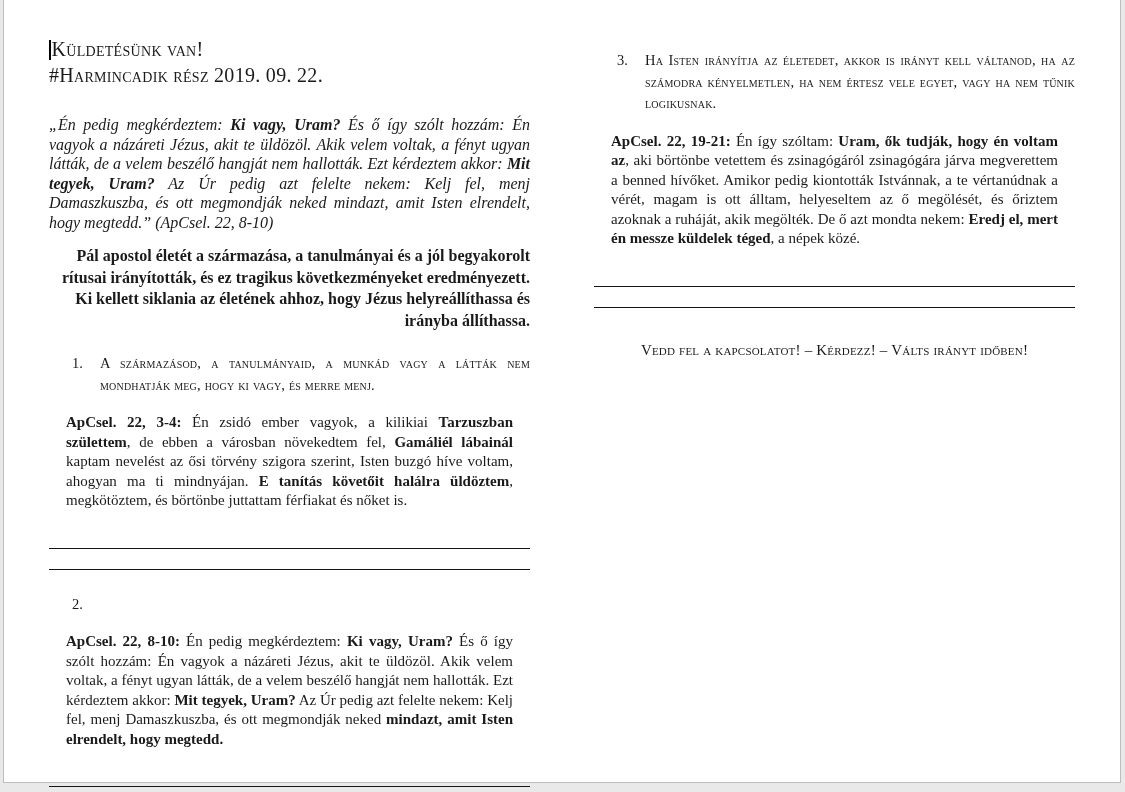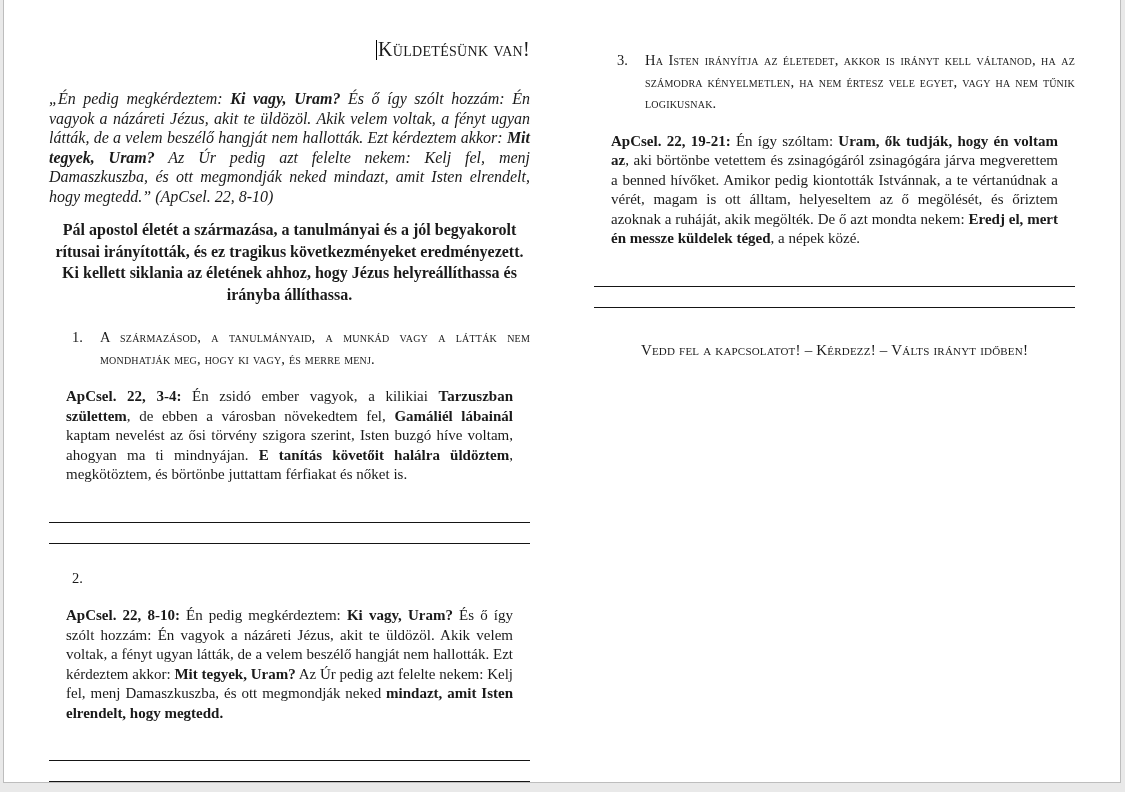"Küldetésünk van!" .title-block { text-align: right -> left }
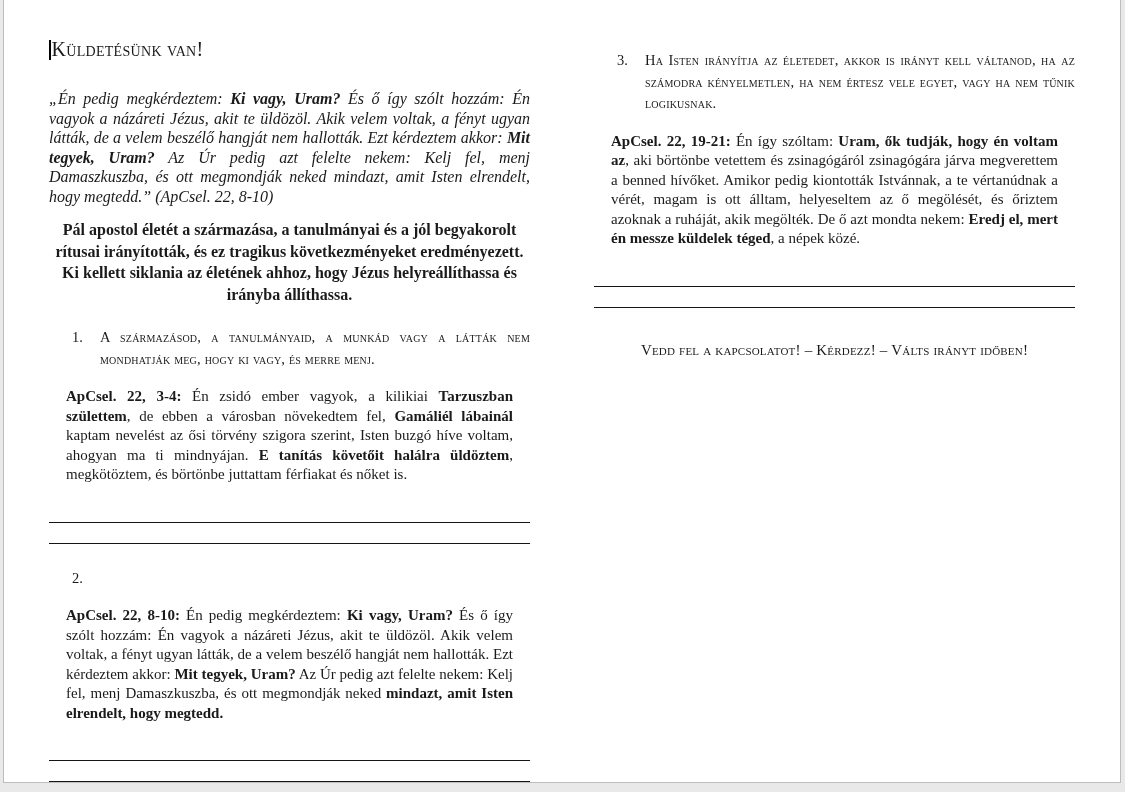"#Harmincadik rész 2019. 09. 22." div.title-line { html: none -> <div>#Harmincadik rész 2019. 09. 22.</div> }
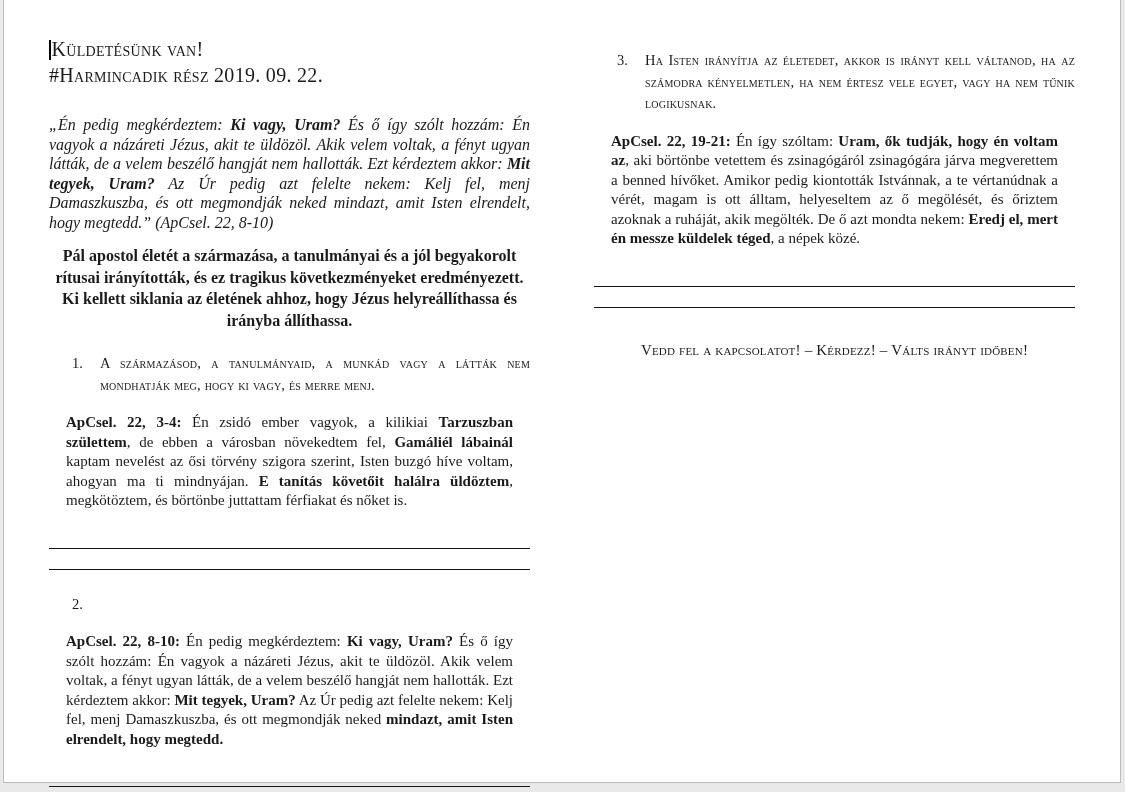"Pál apostol életét a származása," .summary { text-align: center -> right }
